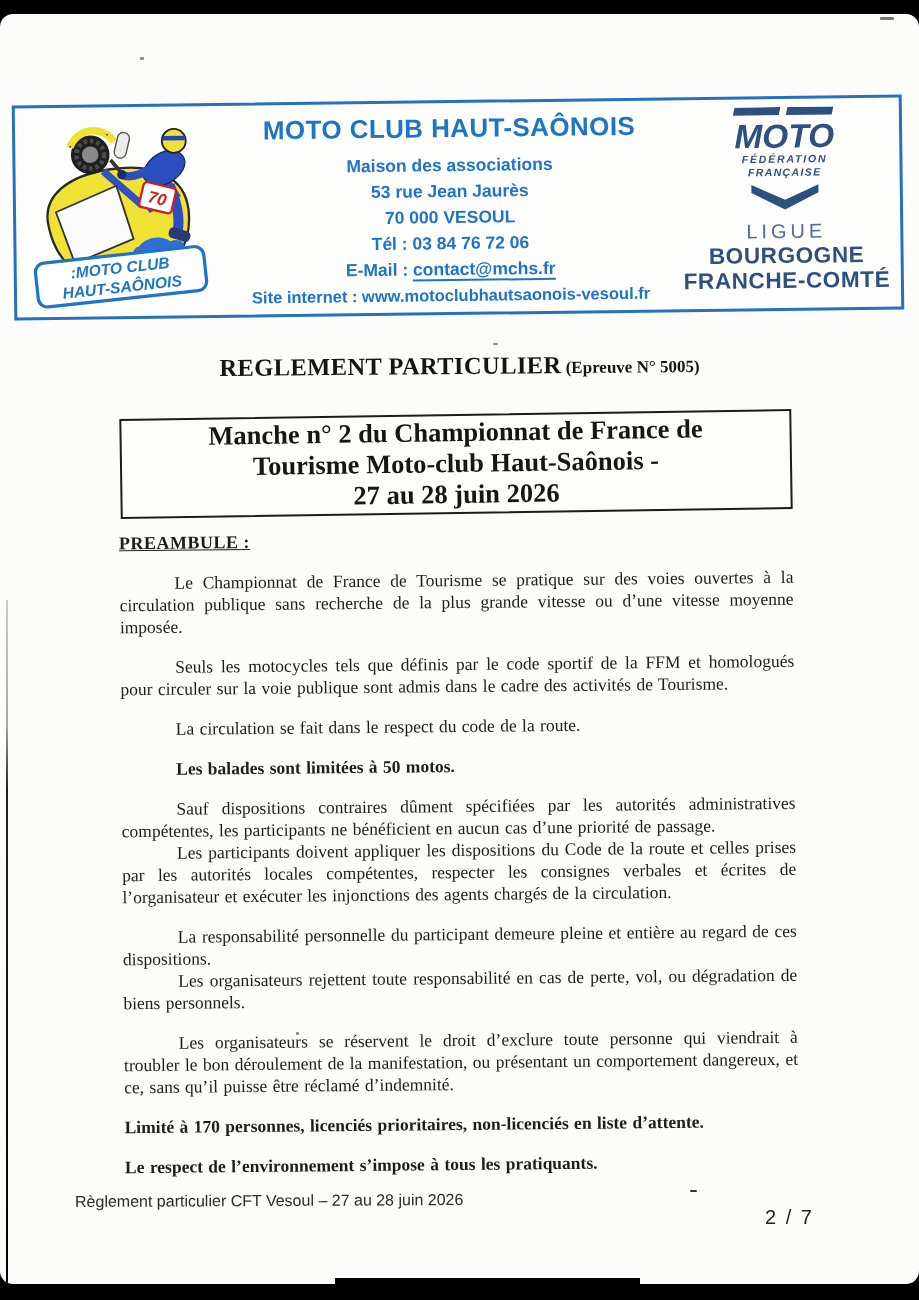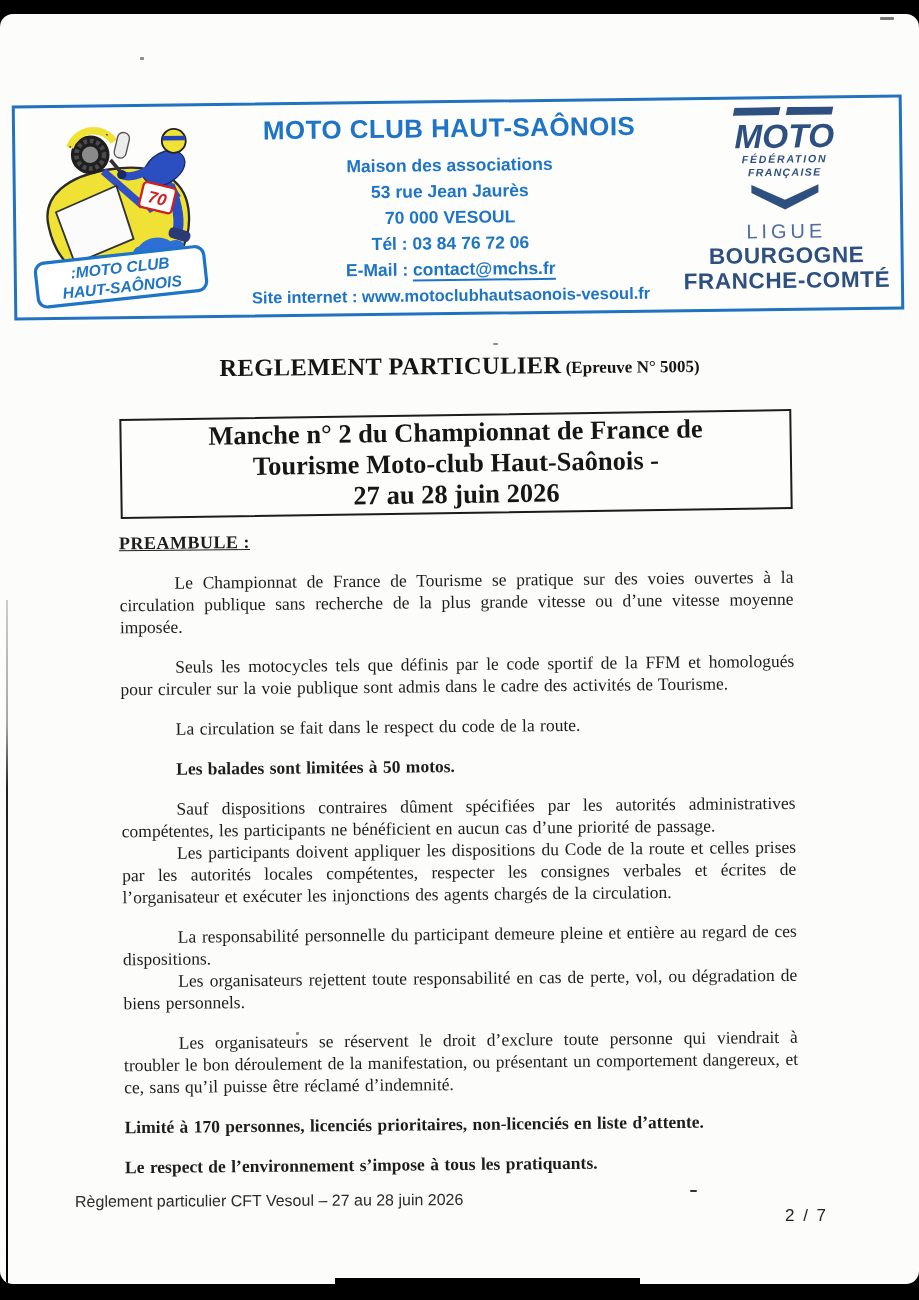"2 / 7" .page-num { font-size: 17px -> 20px; margin-left: 20px -> none }
